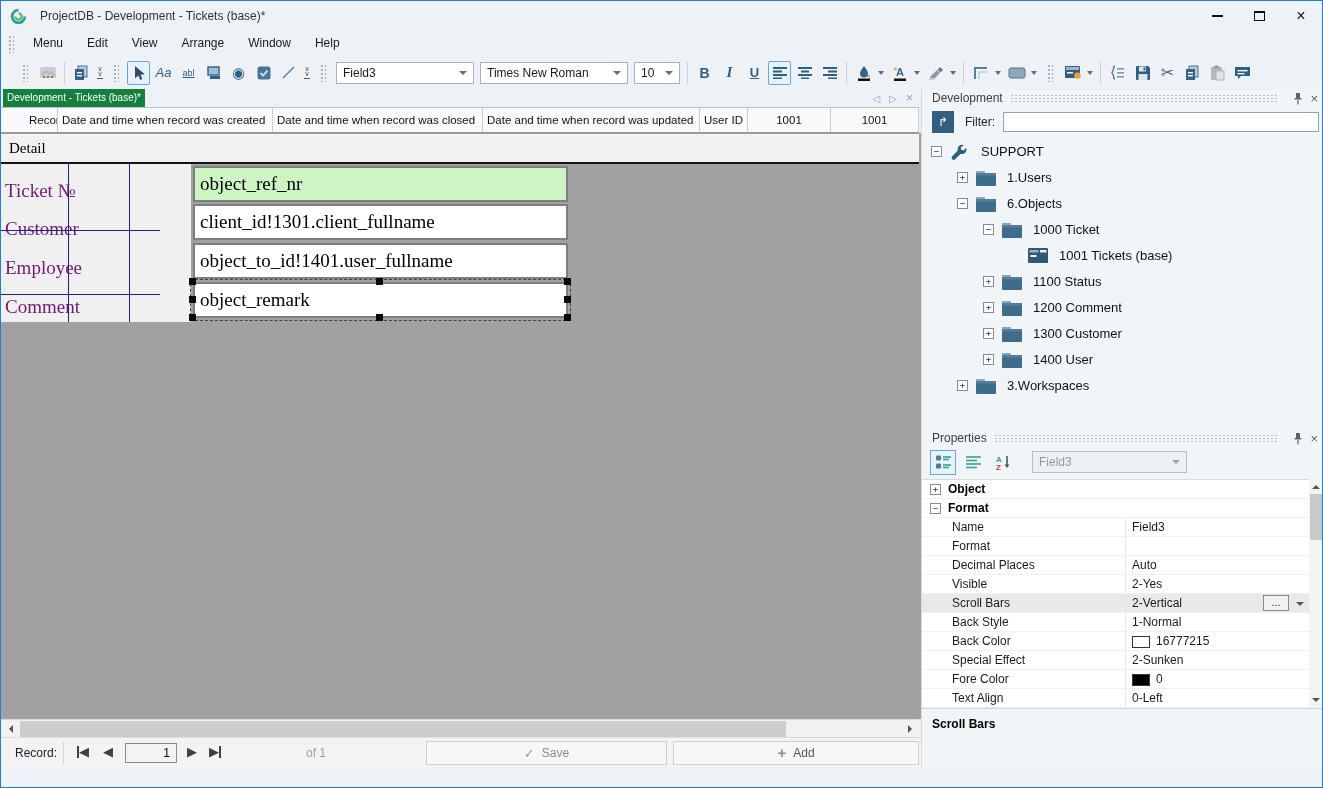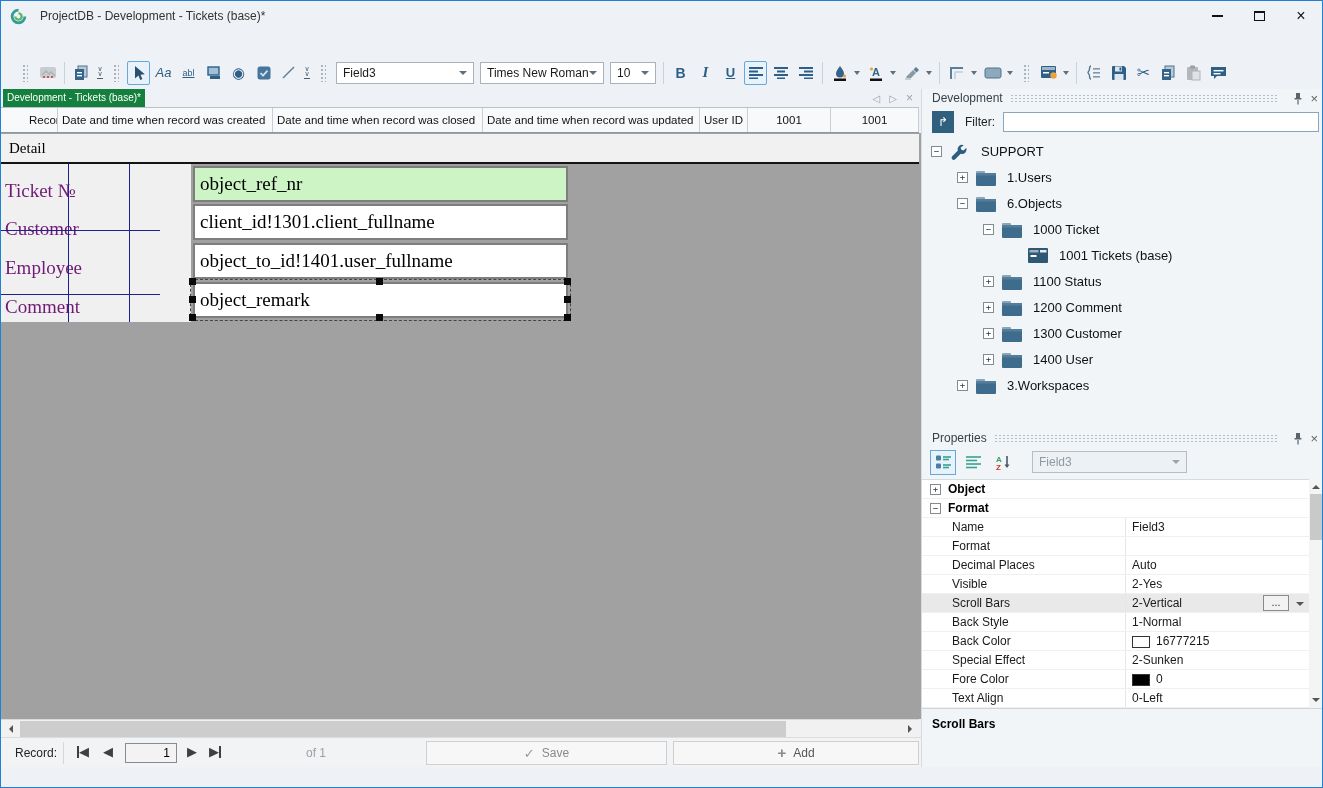"Menu" div.menubar { html: none -> <div> <div></div> <div> <div>Menu</div> <div>Edit</div> <div>View</div> <div>Arrange</div> <div>Window</div> <div>Help</div> </div> </div> }
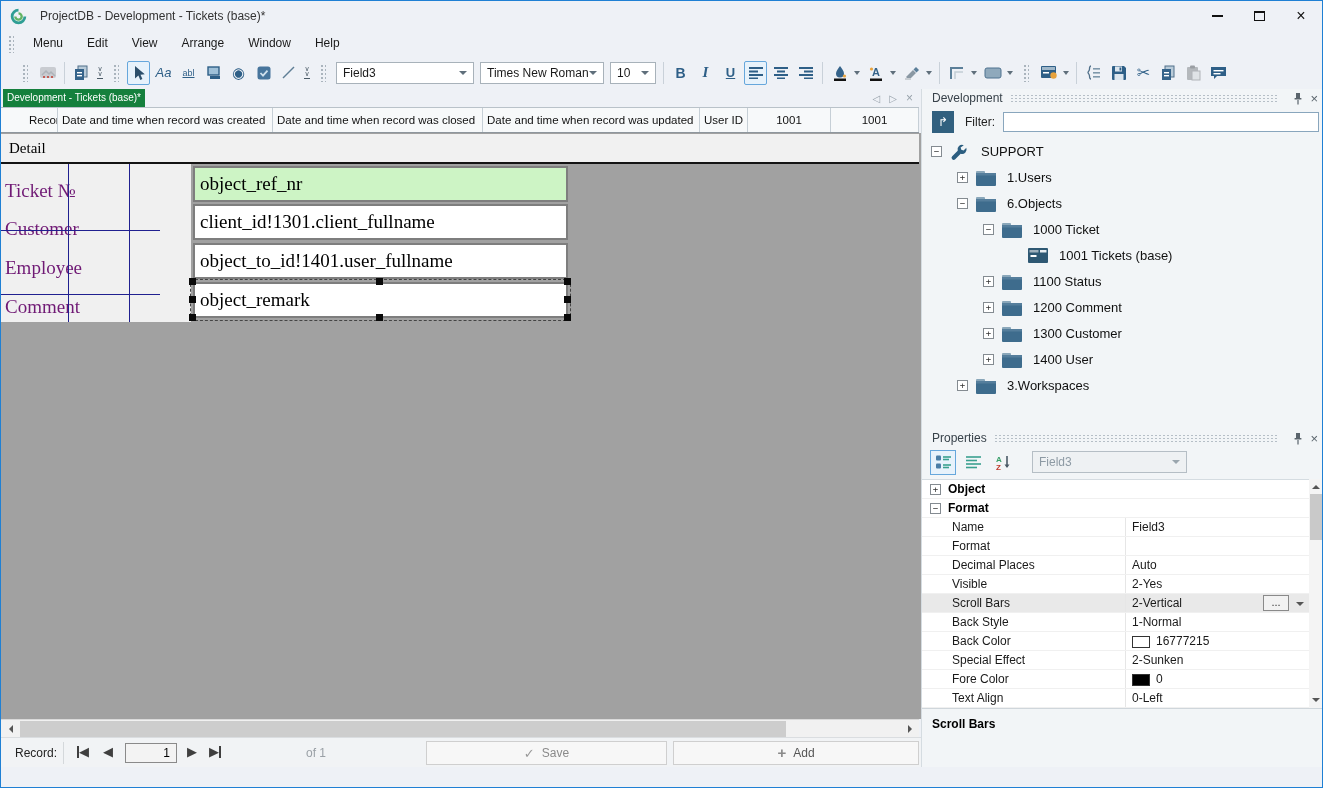"Times New Roman" div.combo { width: 124px -> 148px }
